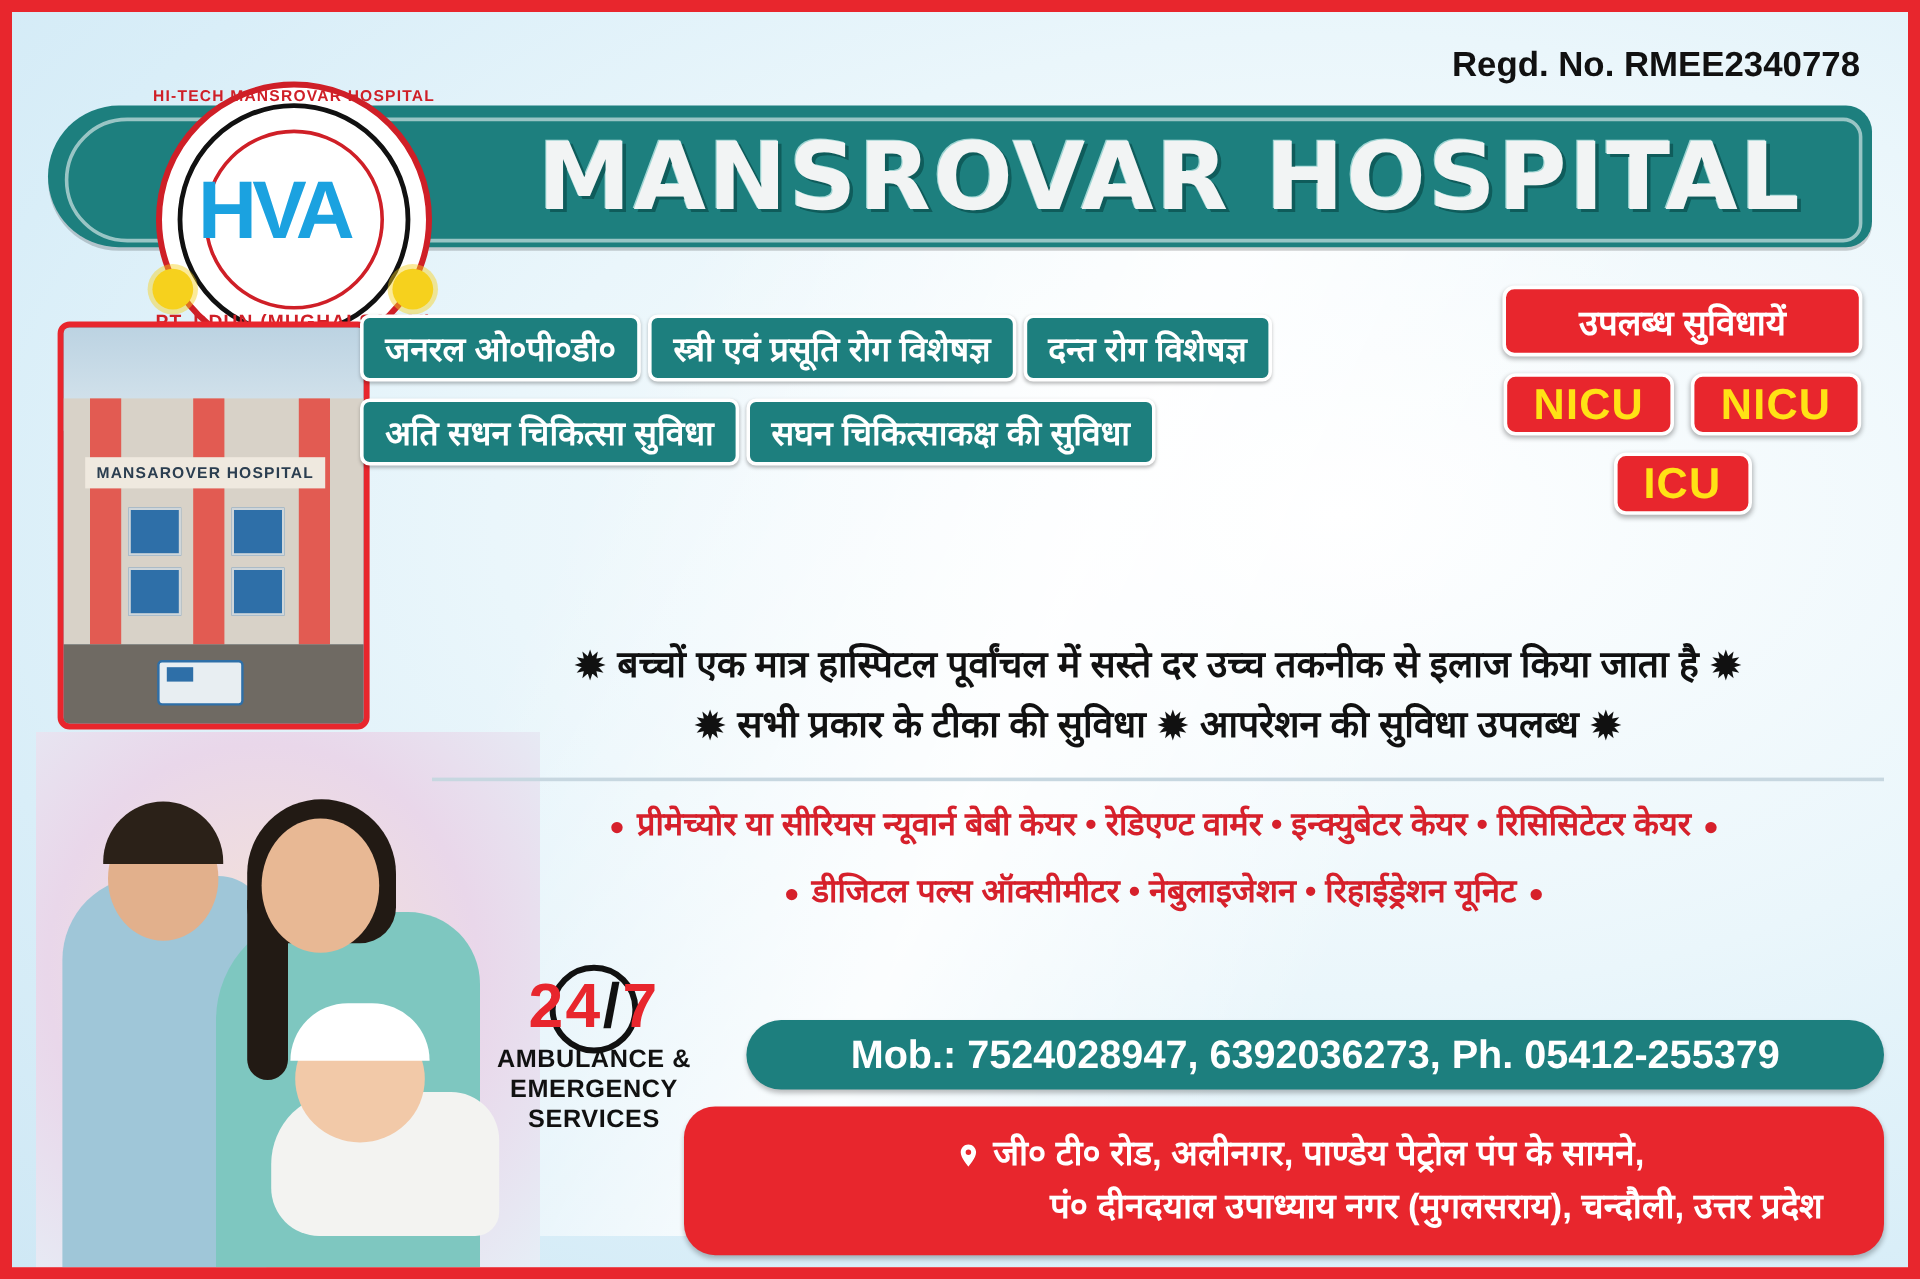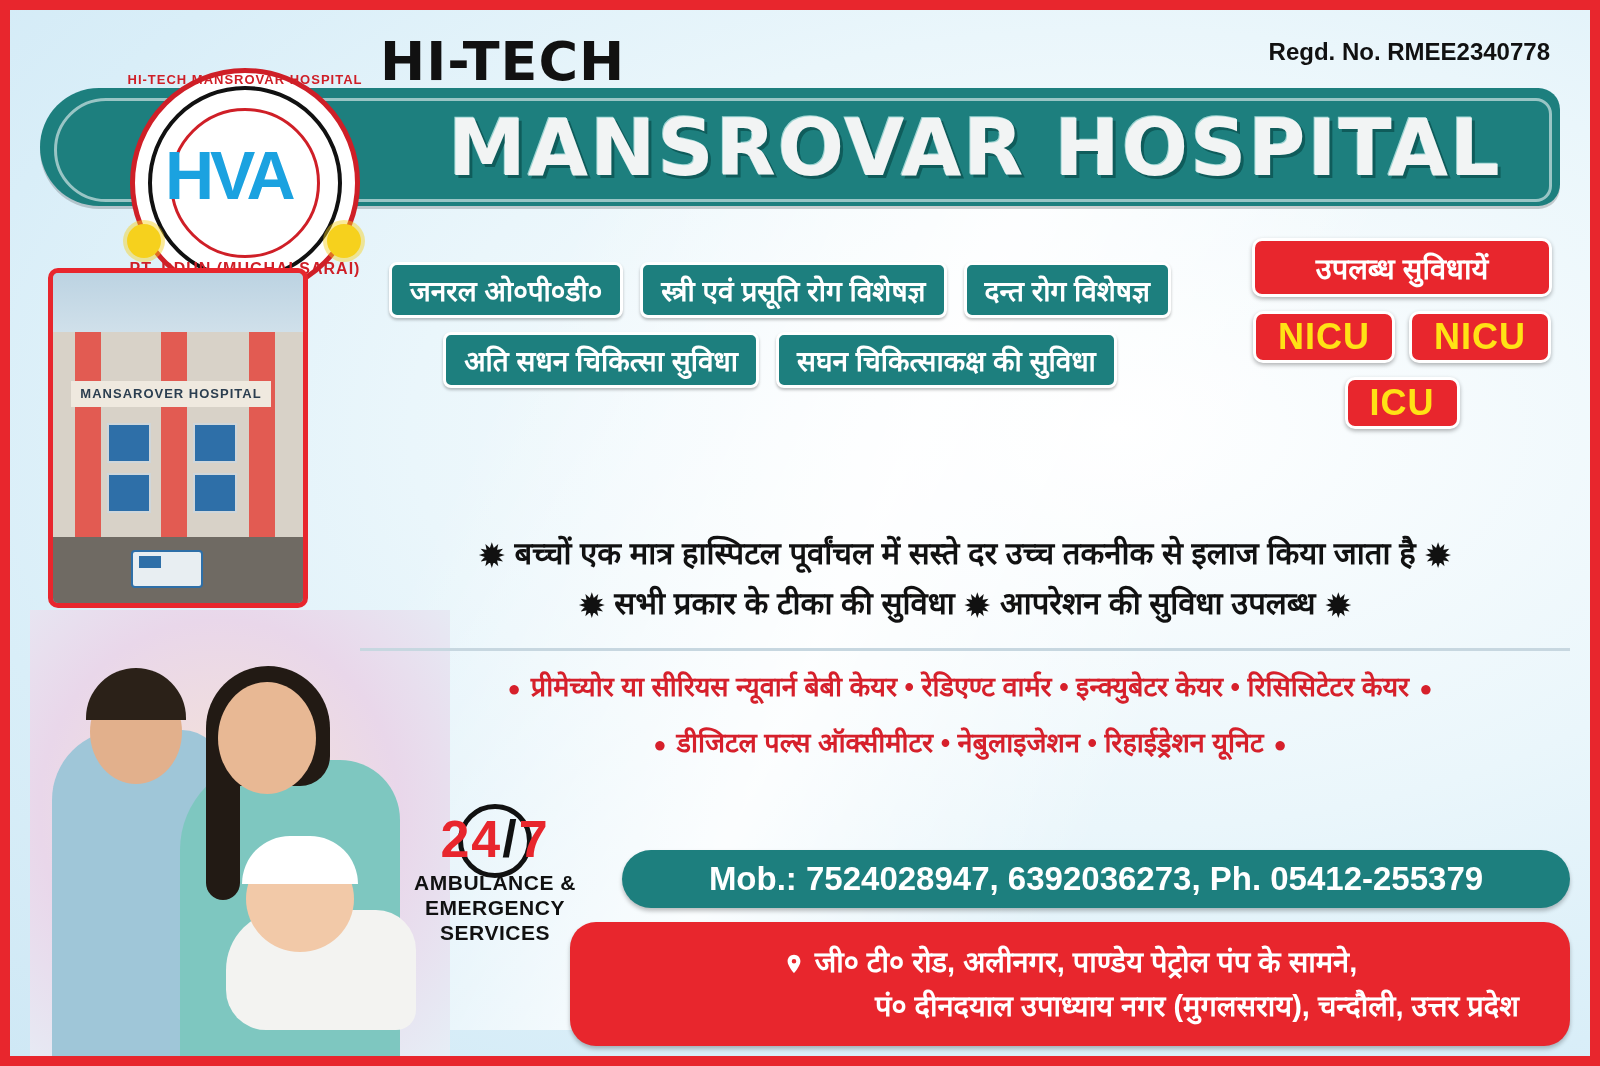"HI-TECH" div.hitech { html: <div>HI-TECH</div> -> none }
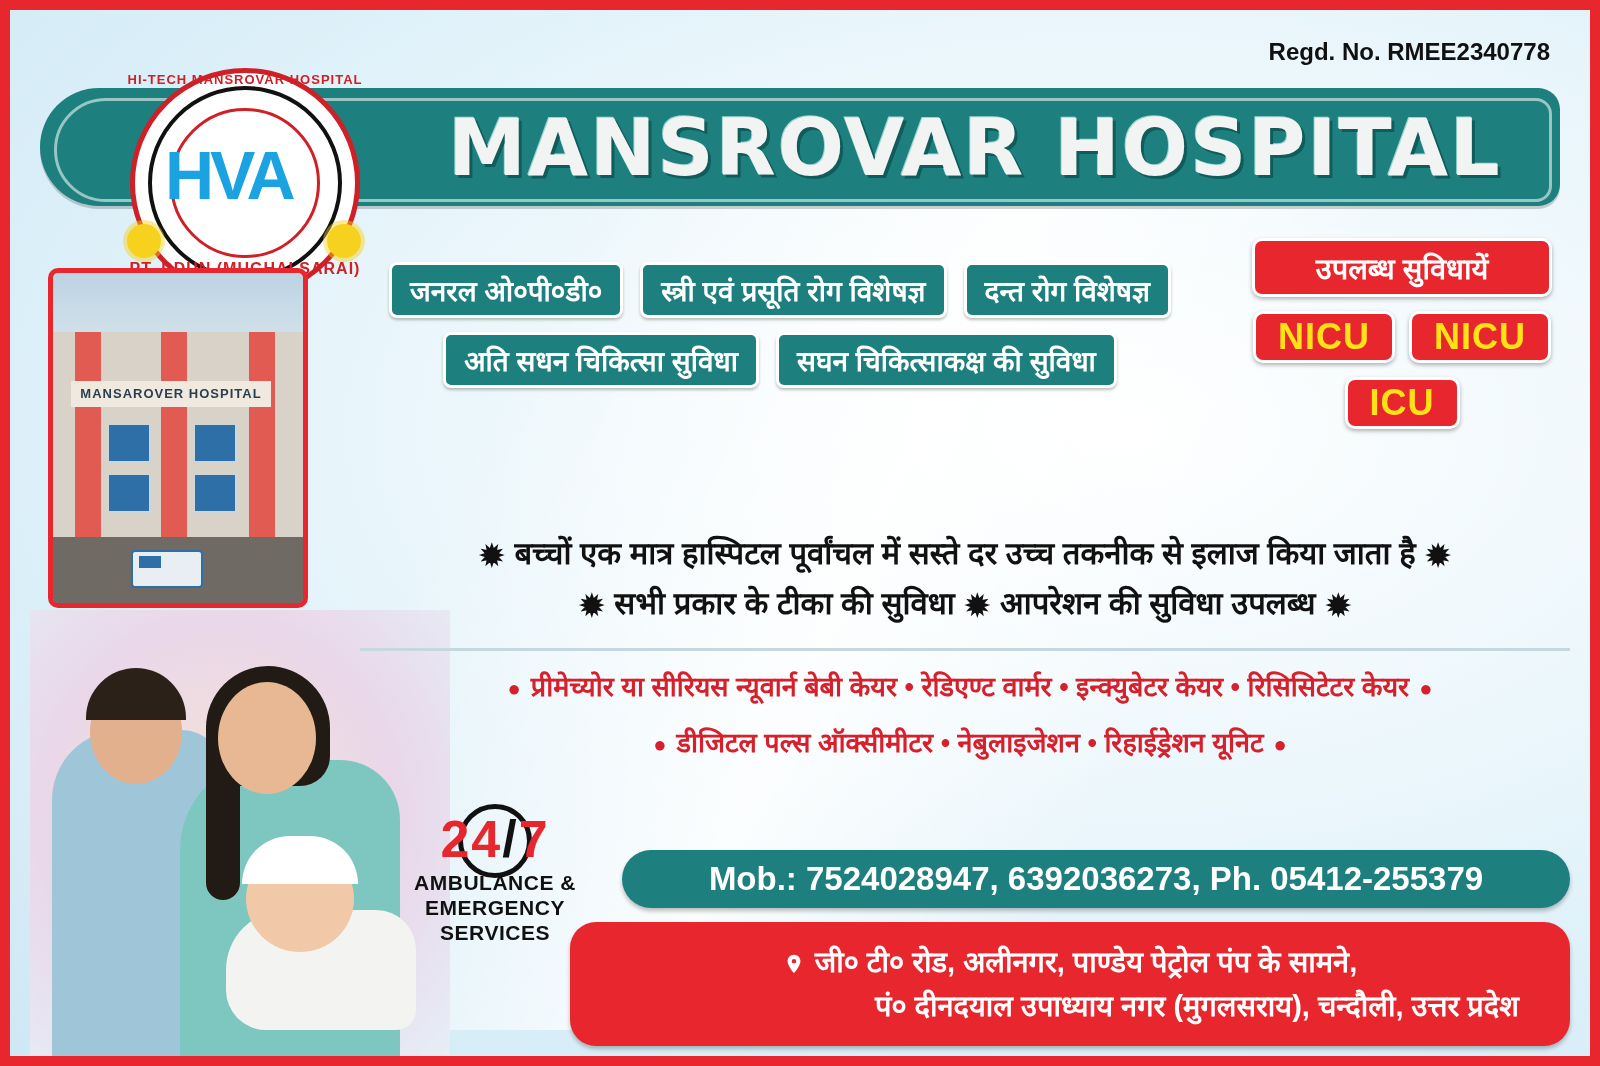"Regd. No. RMEE2340778" .regd { font-size: 24px -> 29px }
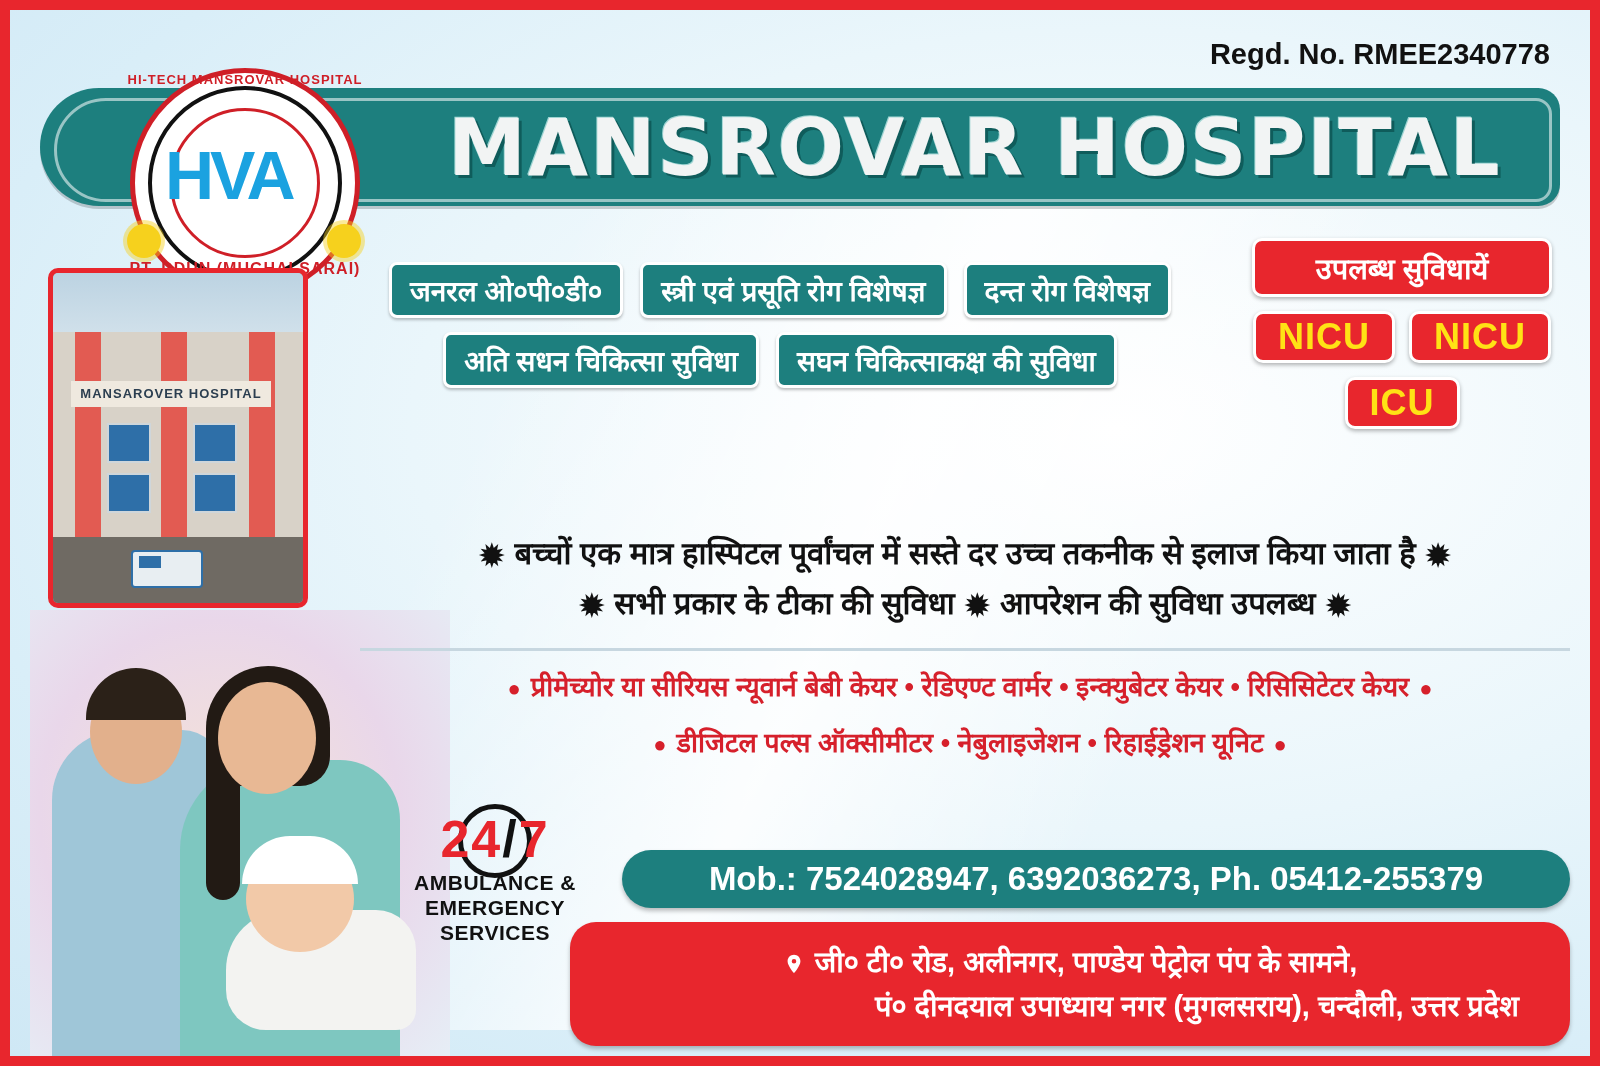"जनरल ओ०पी०डी०" .chip-row { gap: 17px -> 6px; justify-content: center -> none }
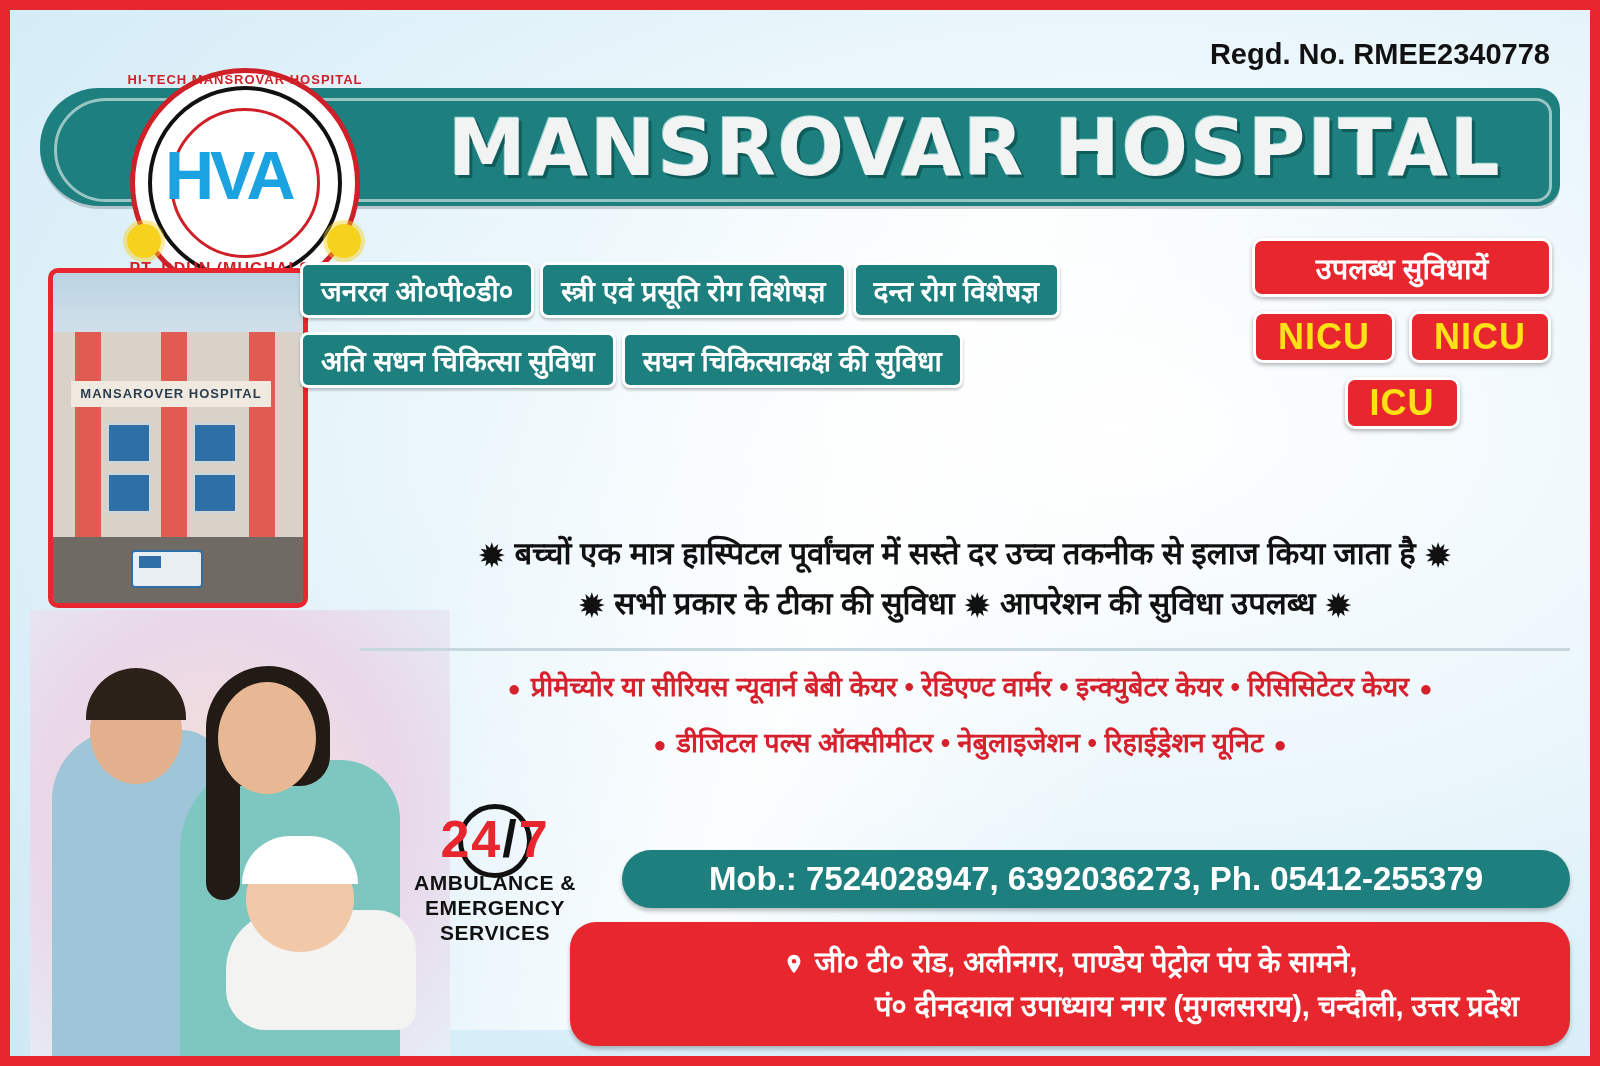"जी० टी० रोड, अलीनगर, पाण्डेय" .addr-l1 { left: 0 -> 13px }
